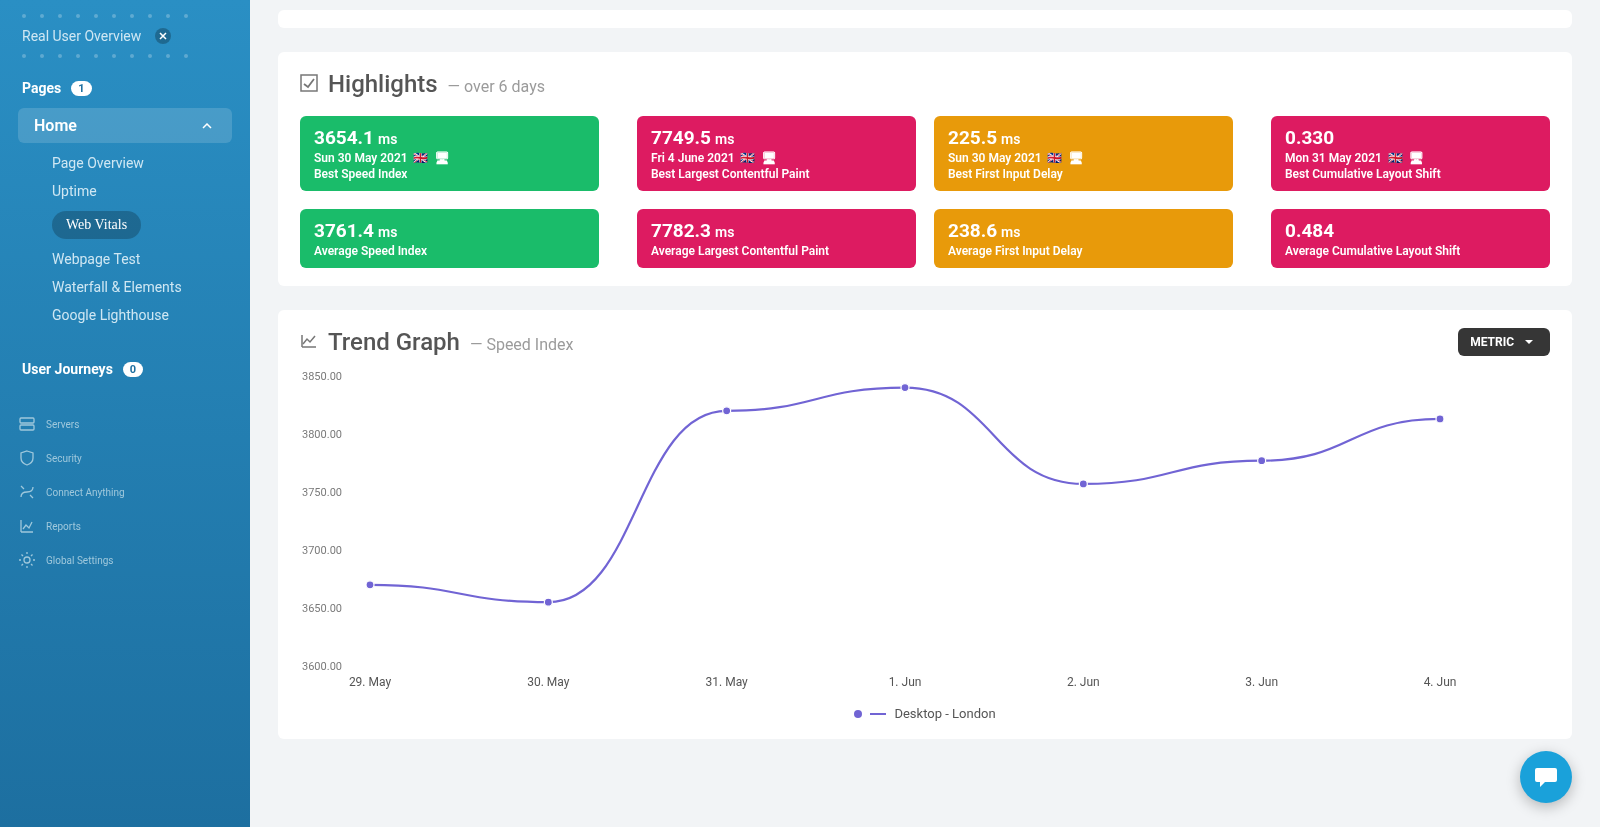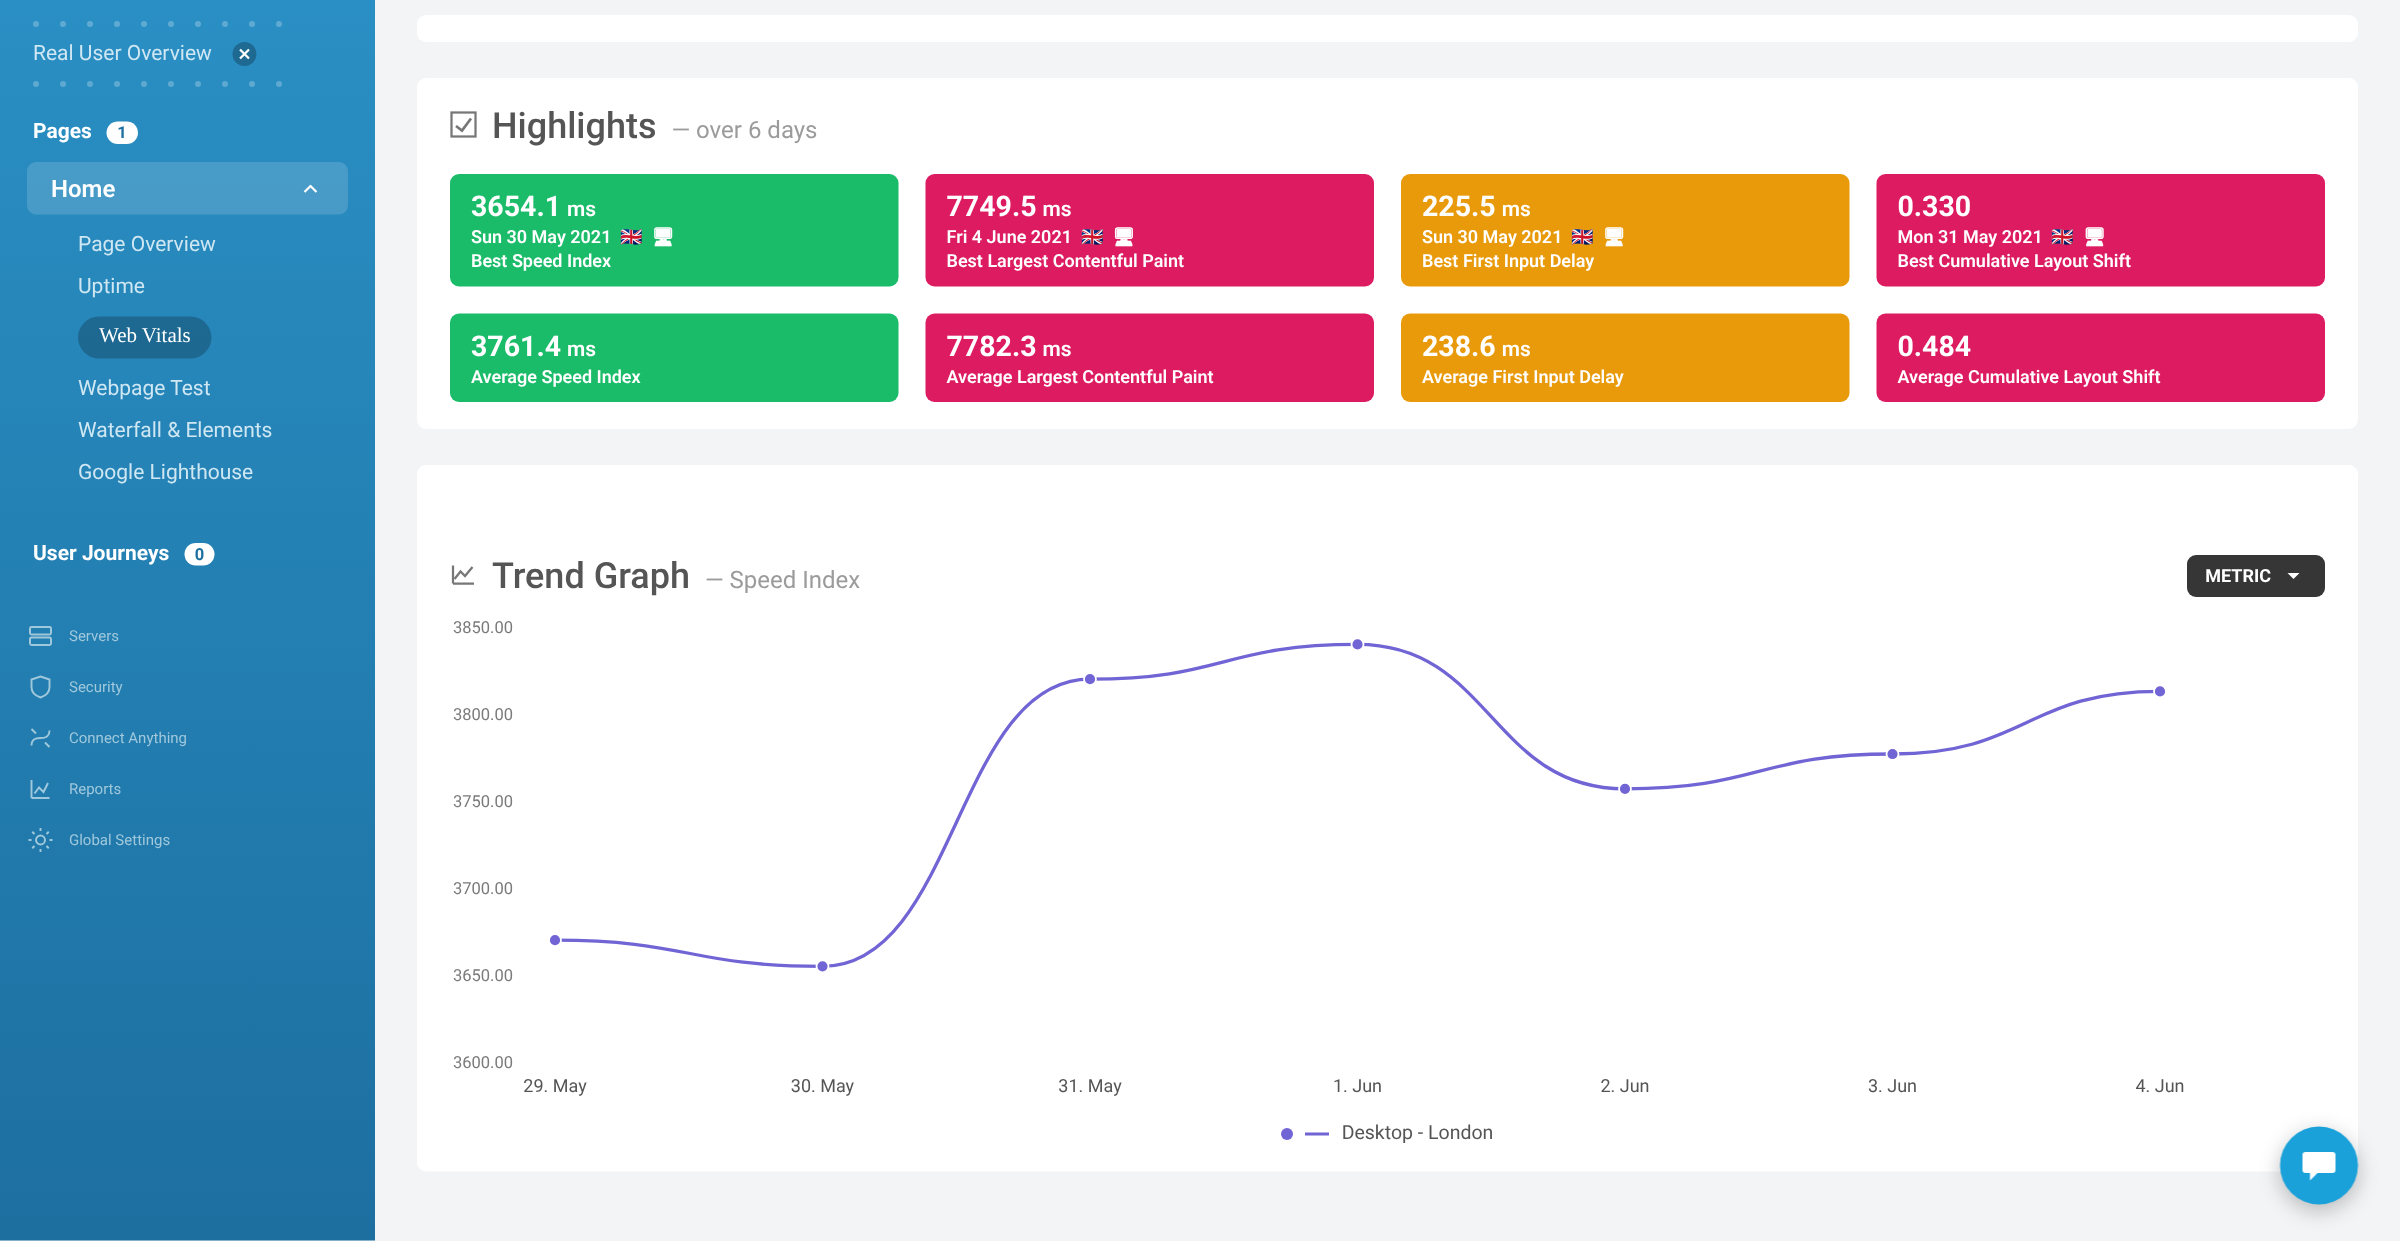"7749.5 ms" .magenta { margin-left: none -> 20px }
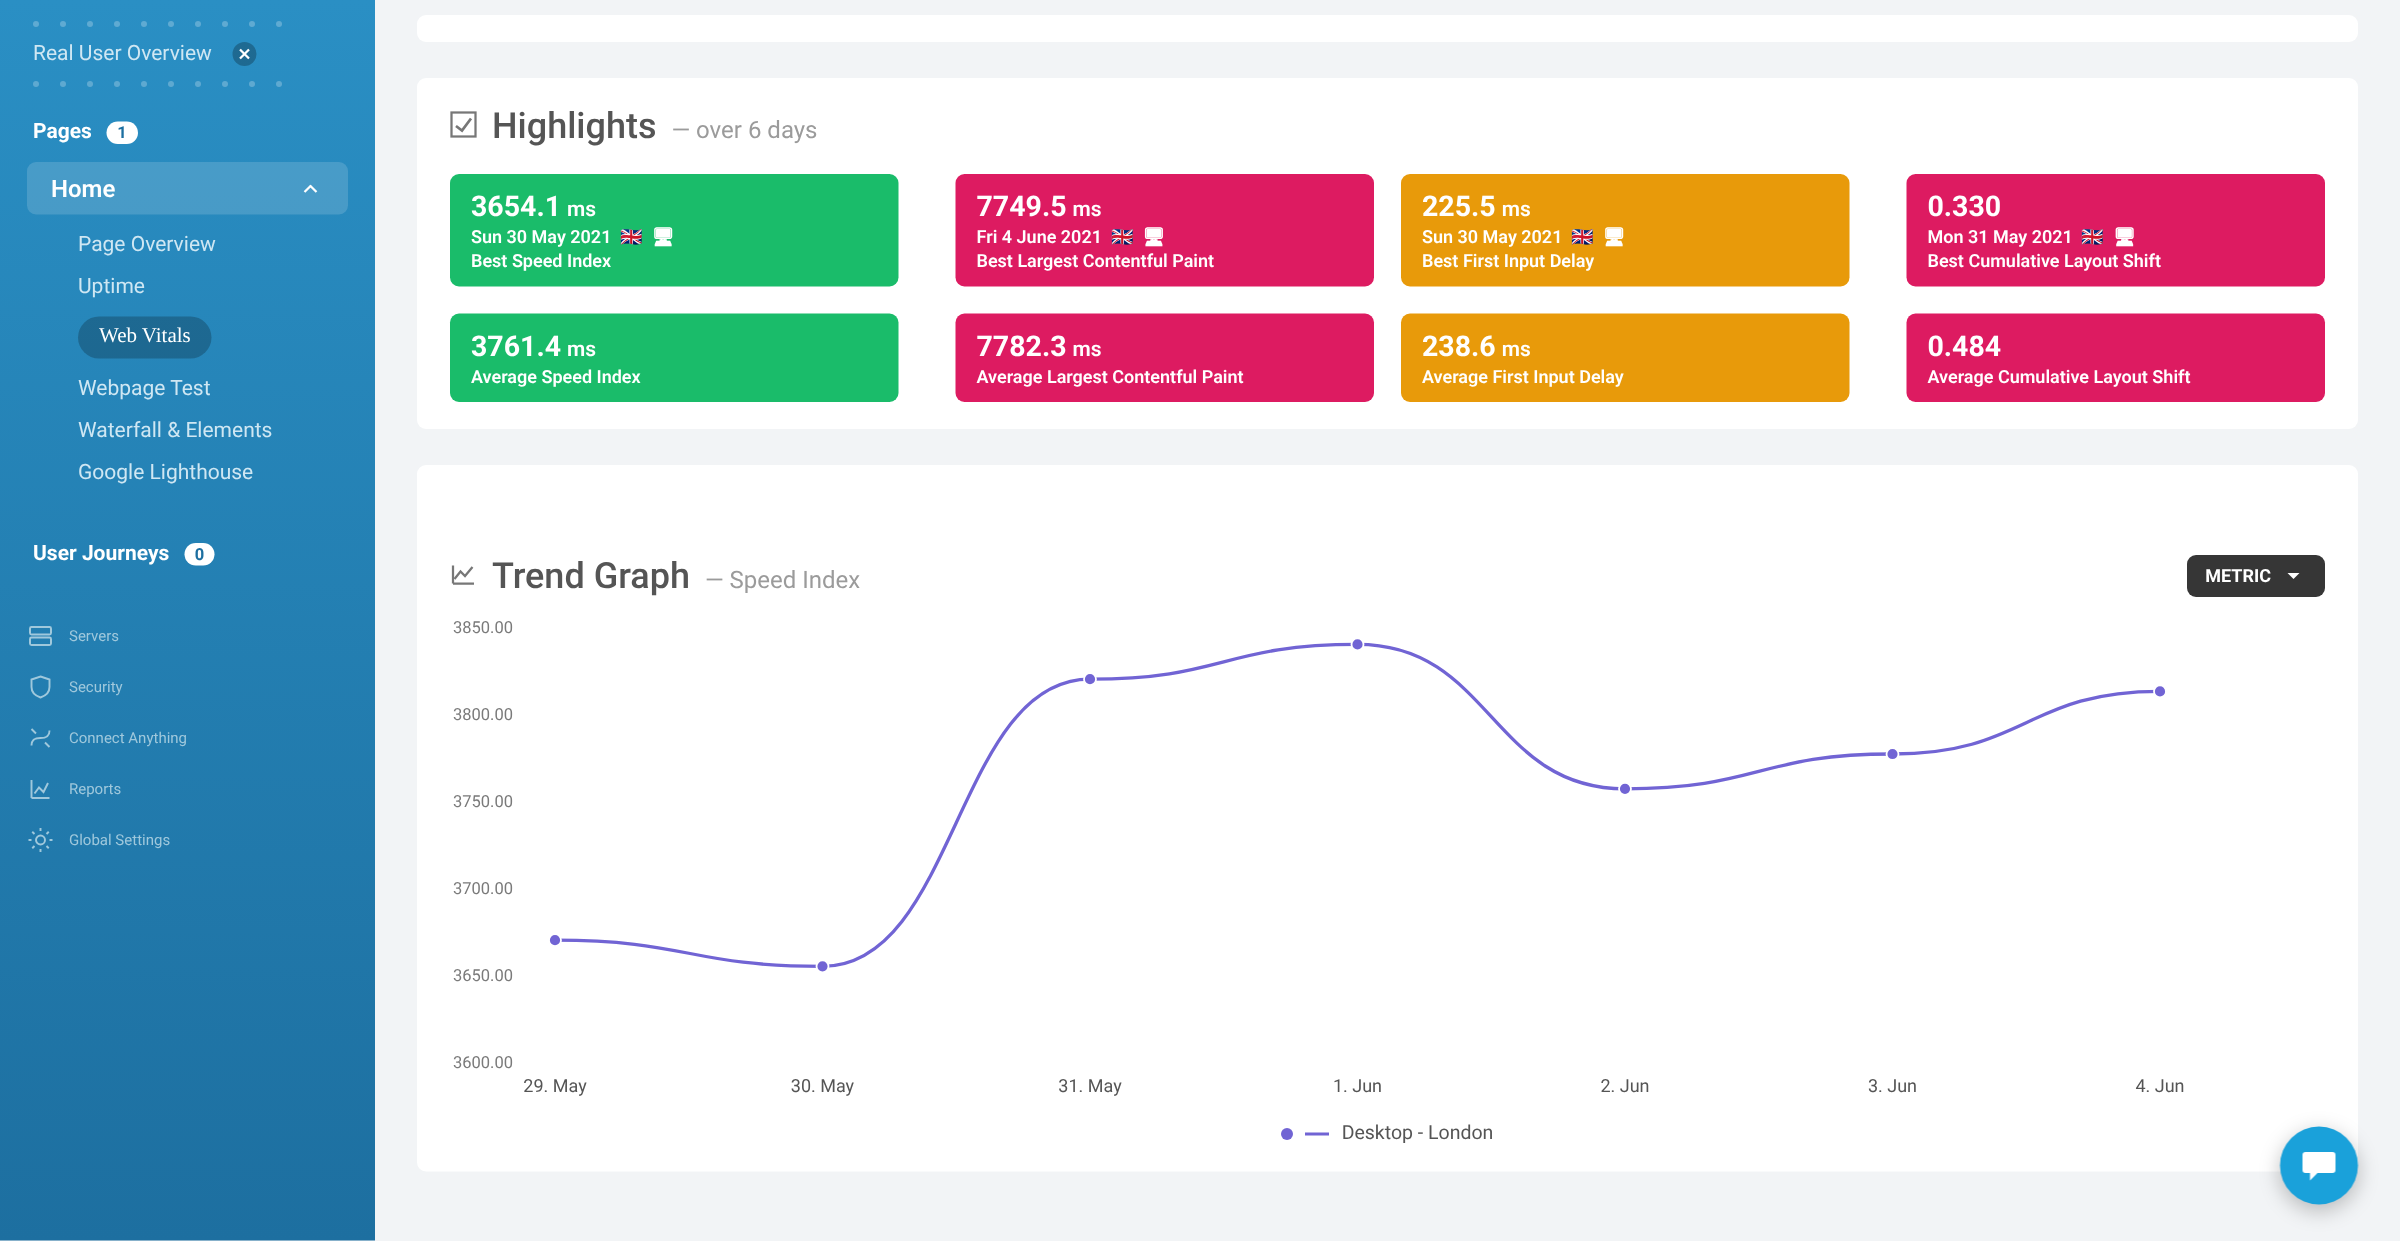"Trend Graph" .trend-head { margin-top: 42px -> none }
